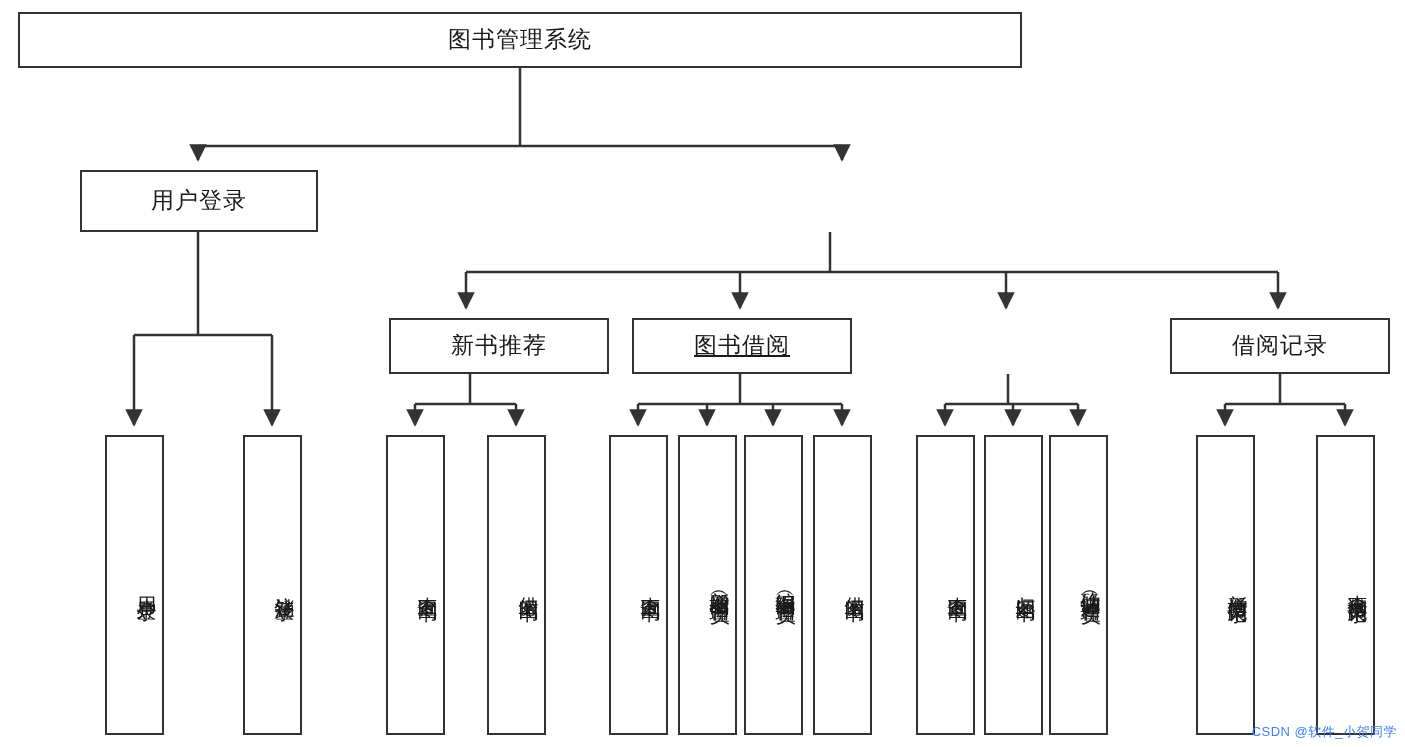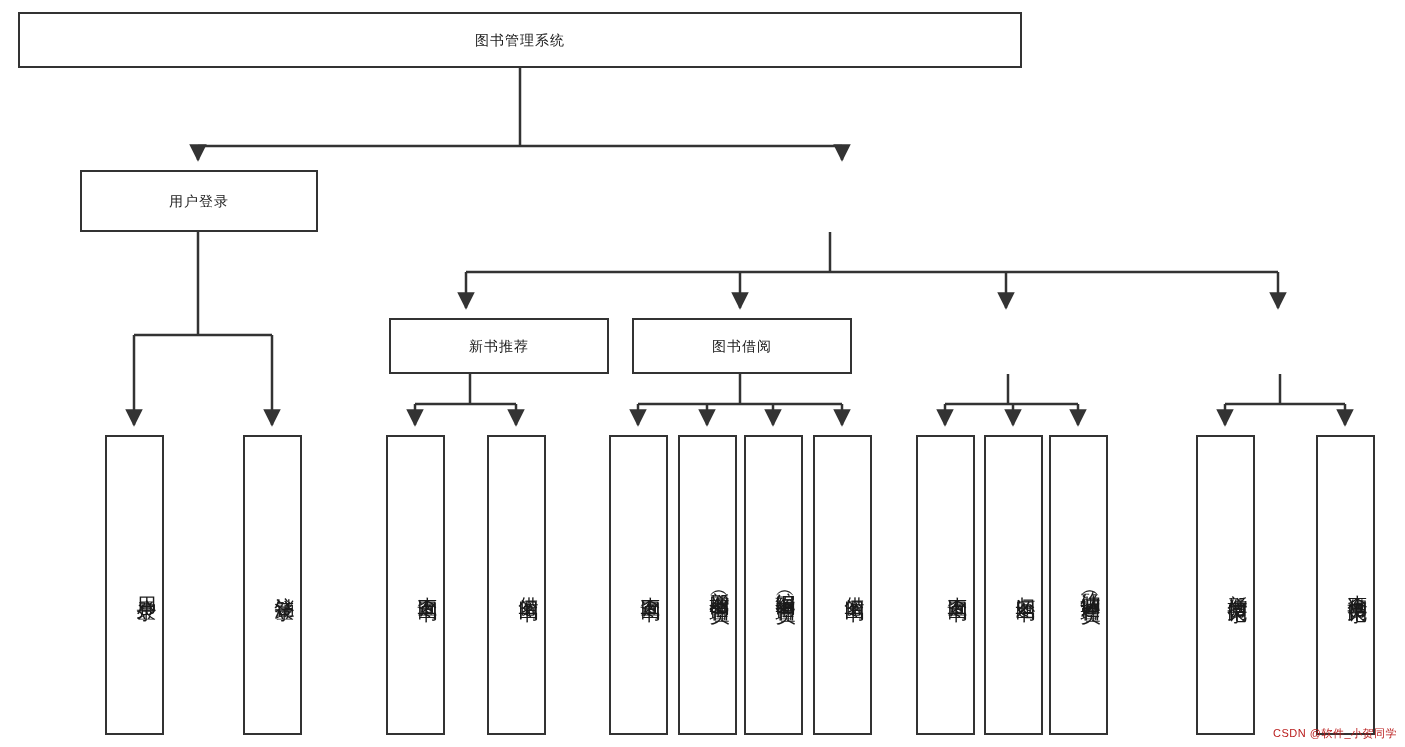"图书管理系统" .node.h { font-size: 14px -> 23px }
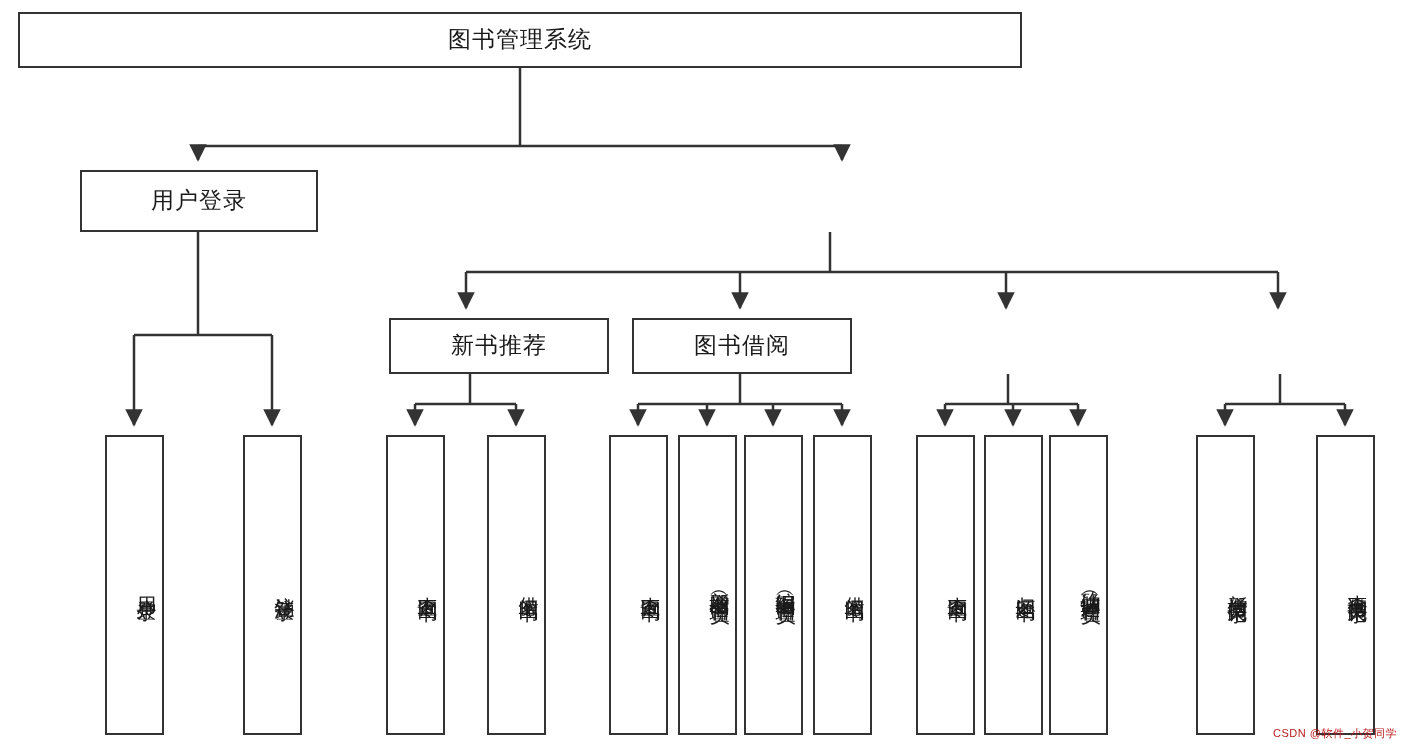"图书借阅" div.node { text-decoration: none -> underline }
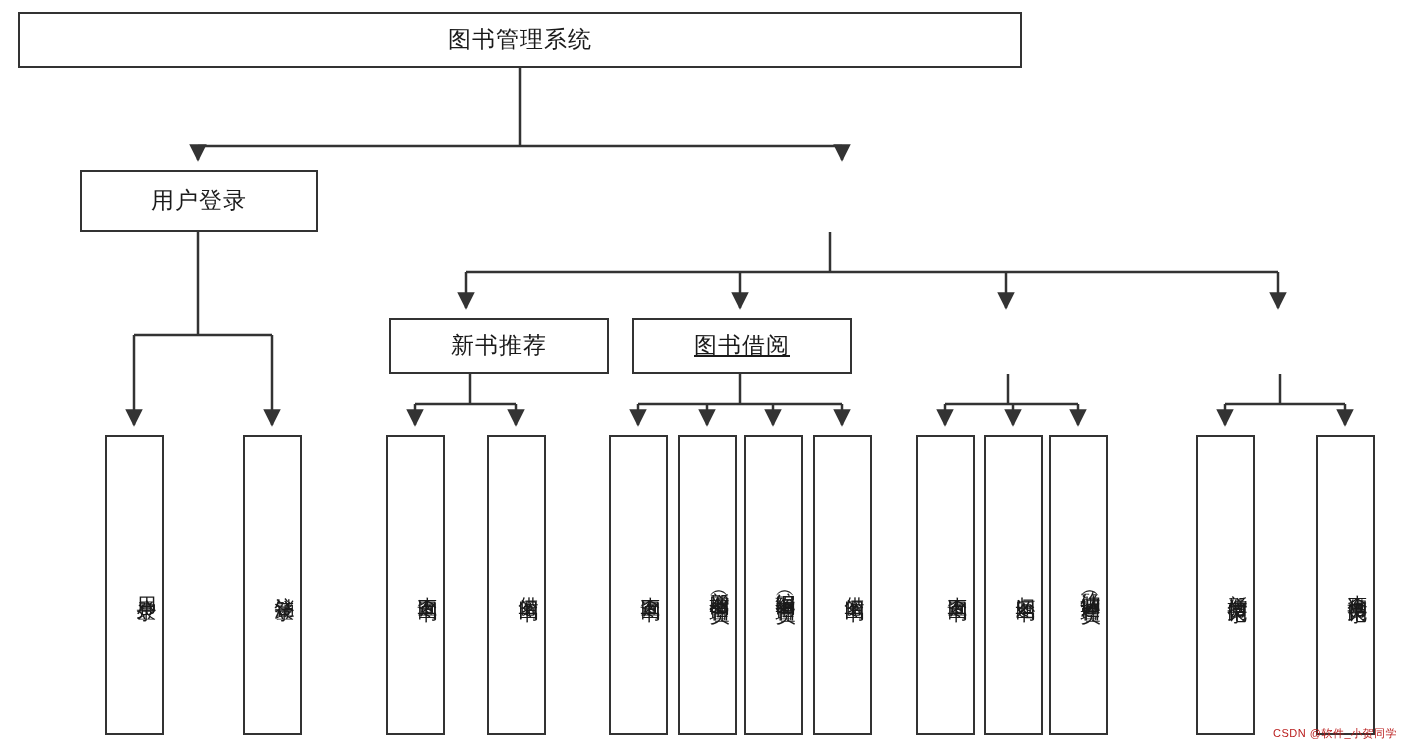"借阅记录" div.node { html: none -> <div> <span>借阅记录</span> </div> }
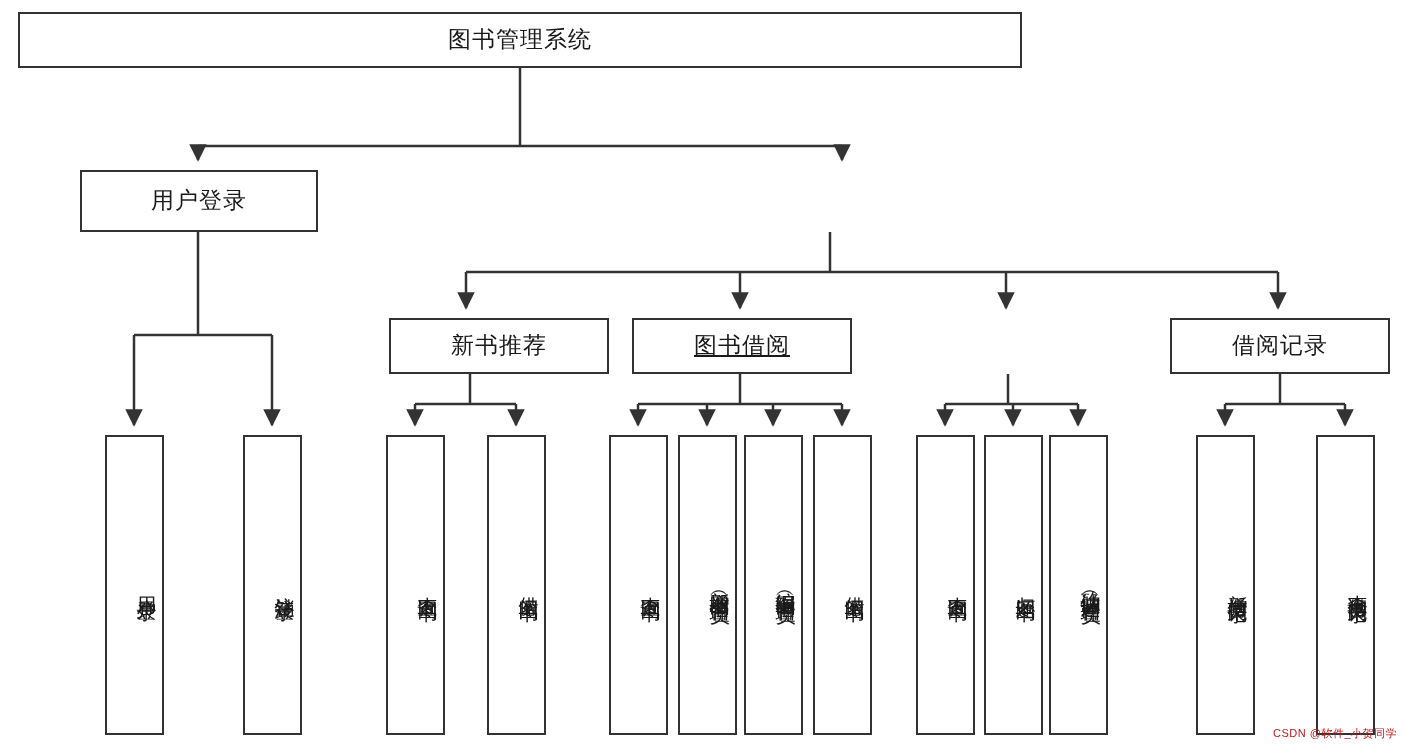"CSDN @软件_小贺同学" .watermark { color: #b91c1c -> #3b82f6; font-size: 11px -> 13px }
